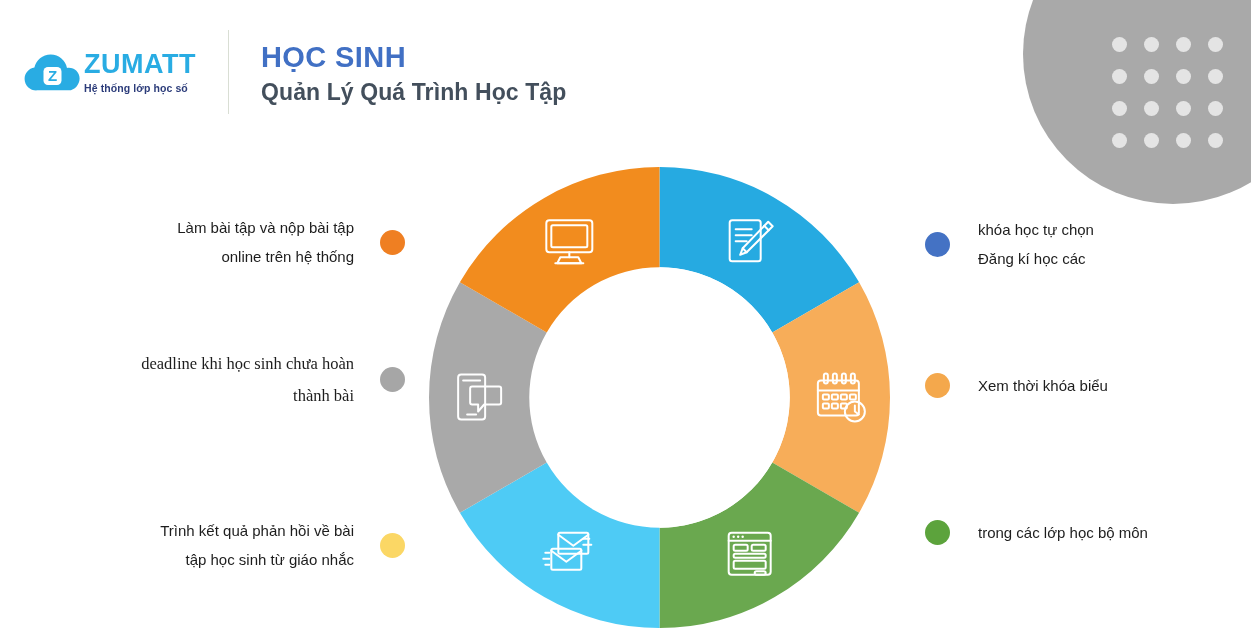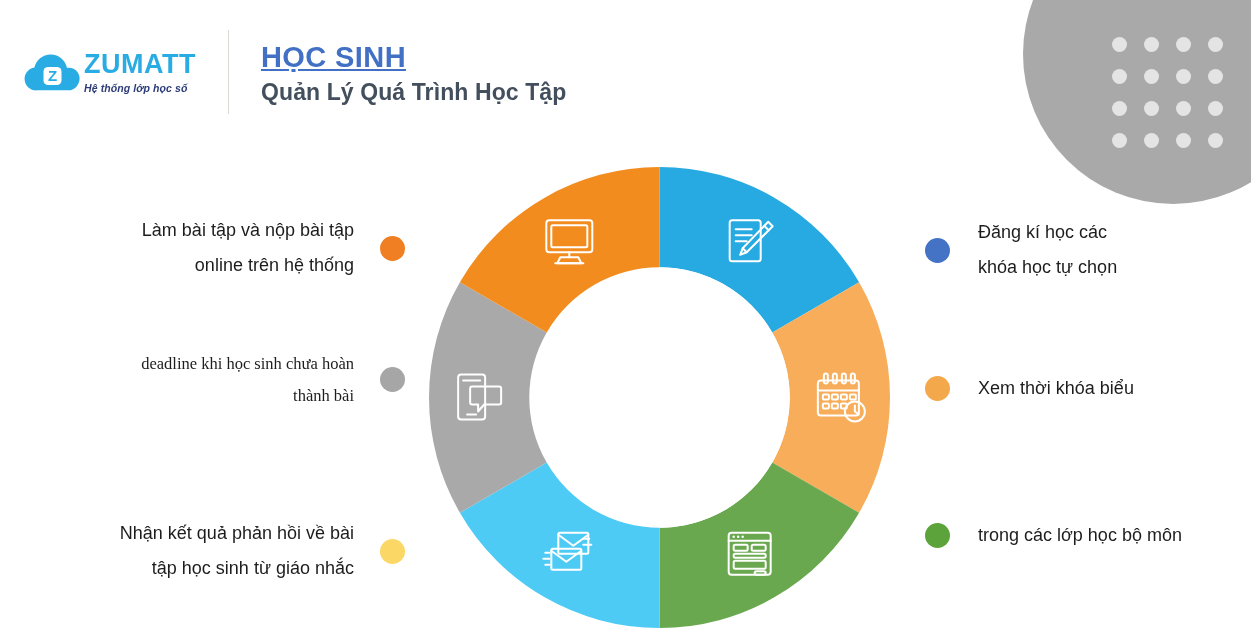"HỌC SINH" .title-main { text-decoration: underline -> none }
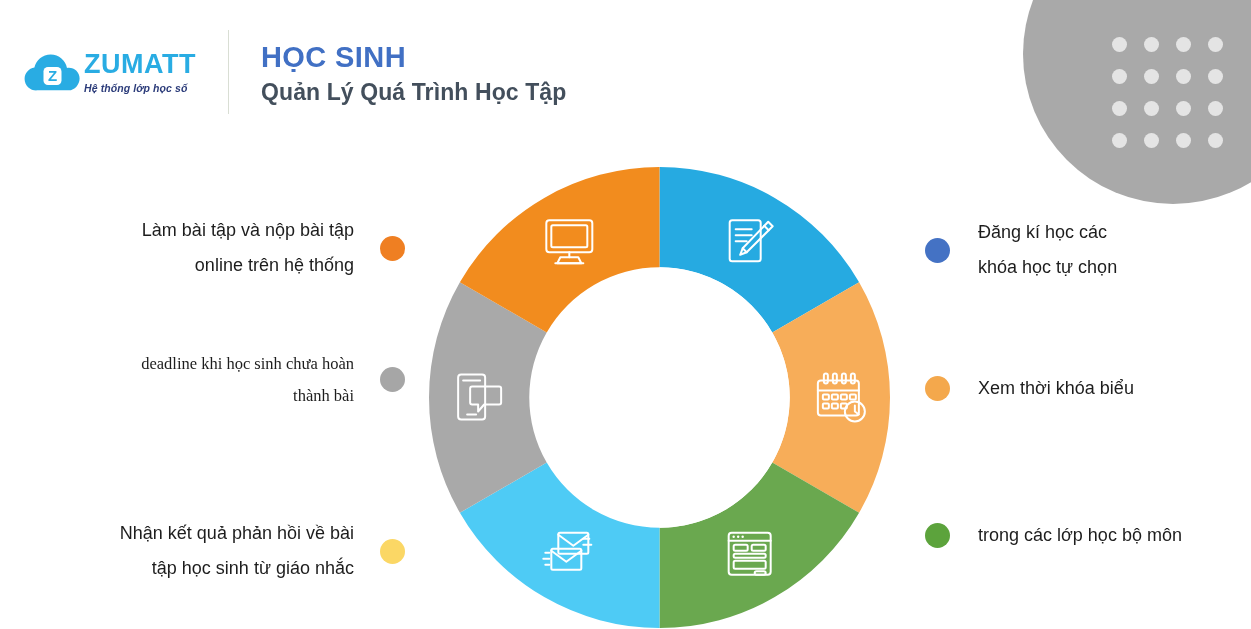"Hệ thống lớp học số" .logo-tagline { font-style: italic -> none }
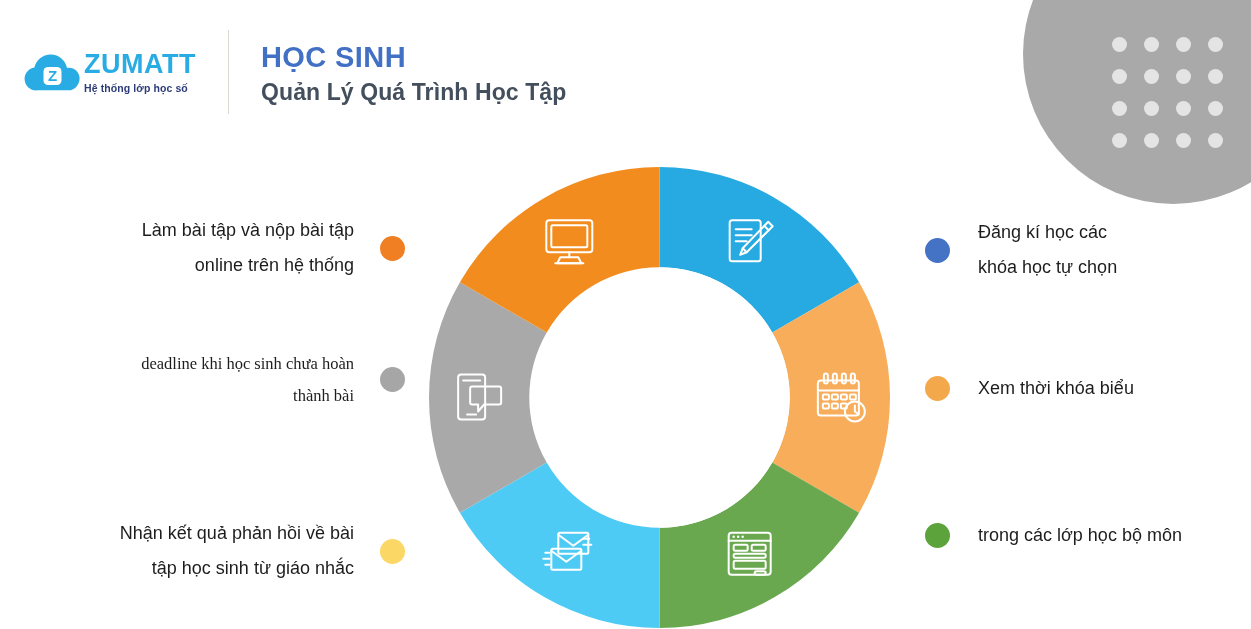"Làm bài tập và nộp" .legend-text { font-size: 18px -> 15px }
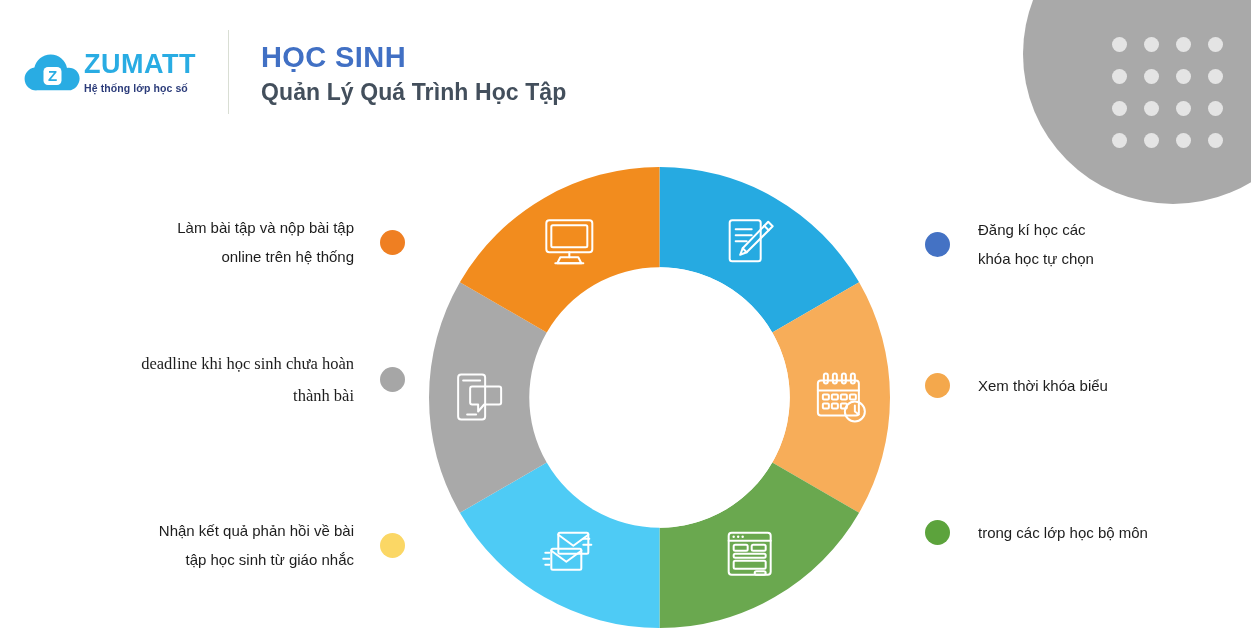"Đăng kí học các" div { order: before "khóa học tự chọn" -> after "khóa học tự chọn" }
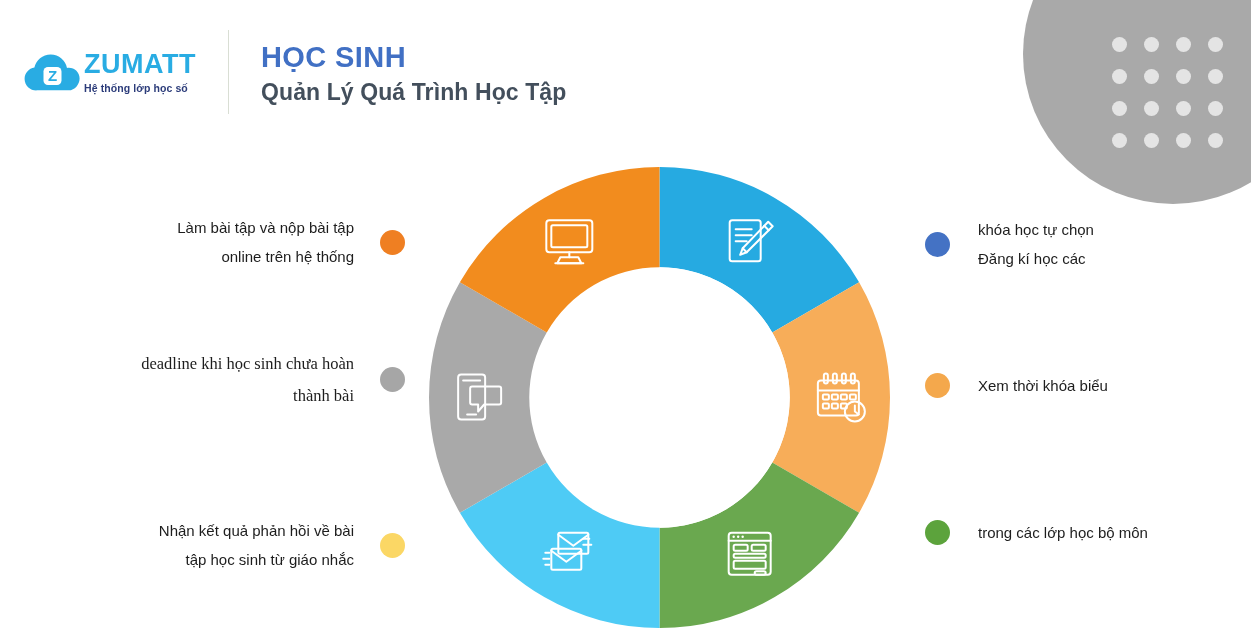"Nhận kết quả phản hồi" div { text: Nhận -> Trình }
